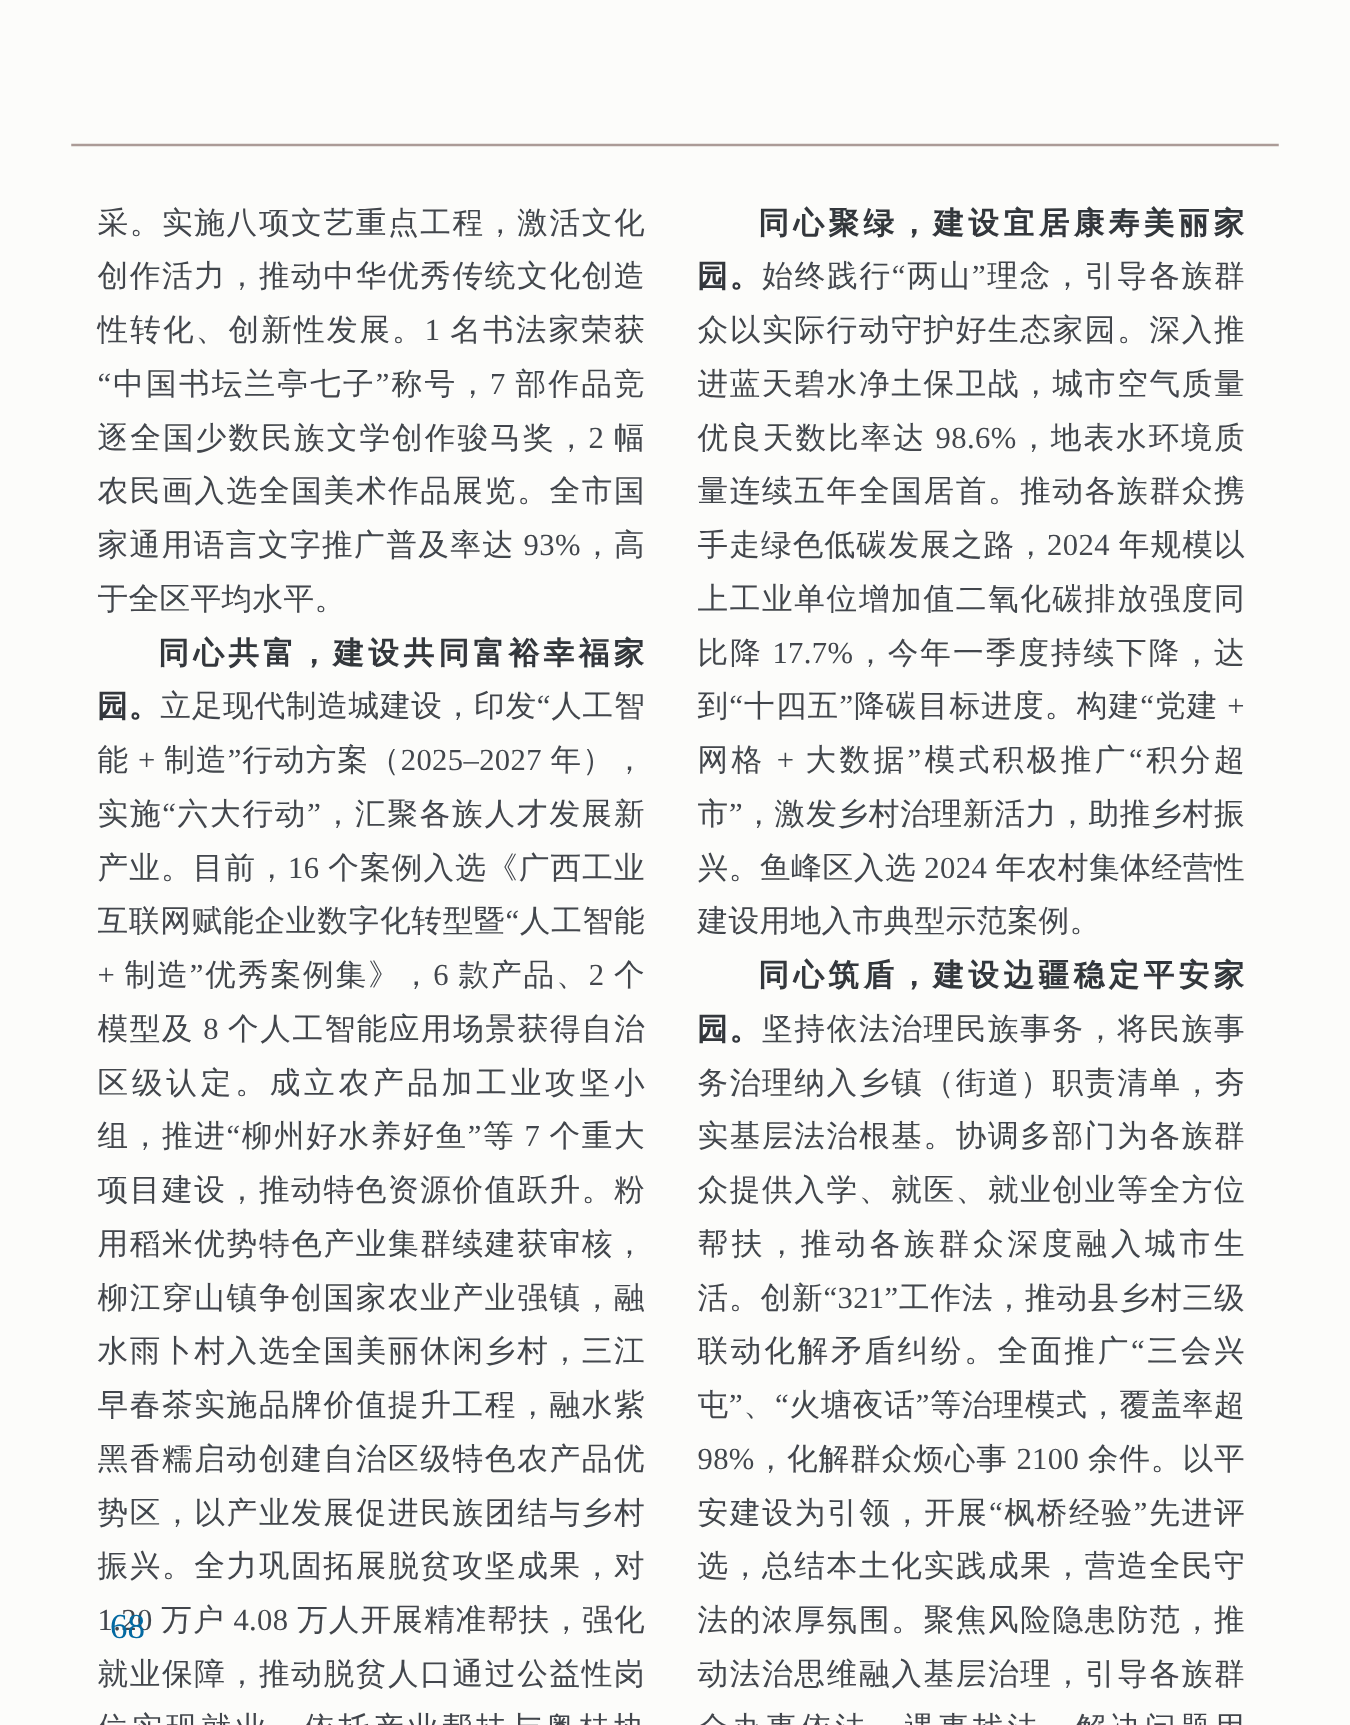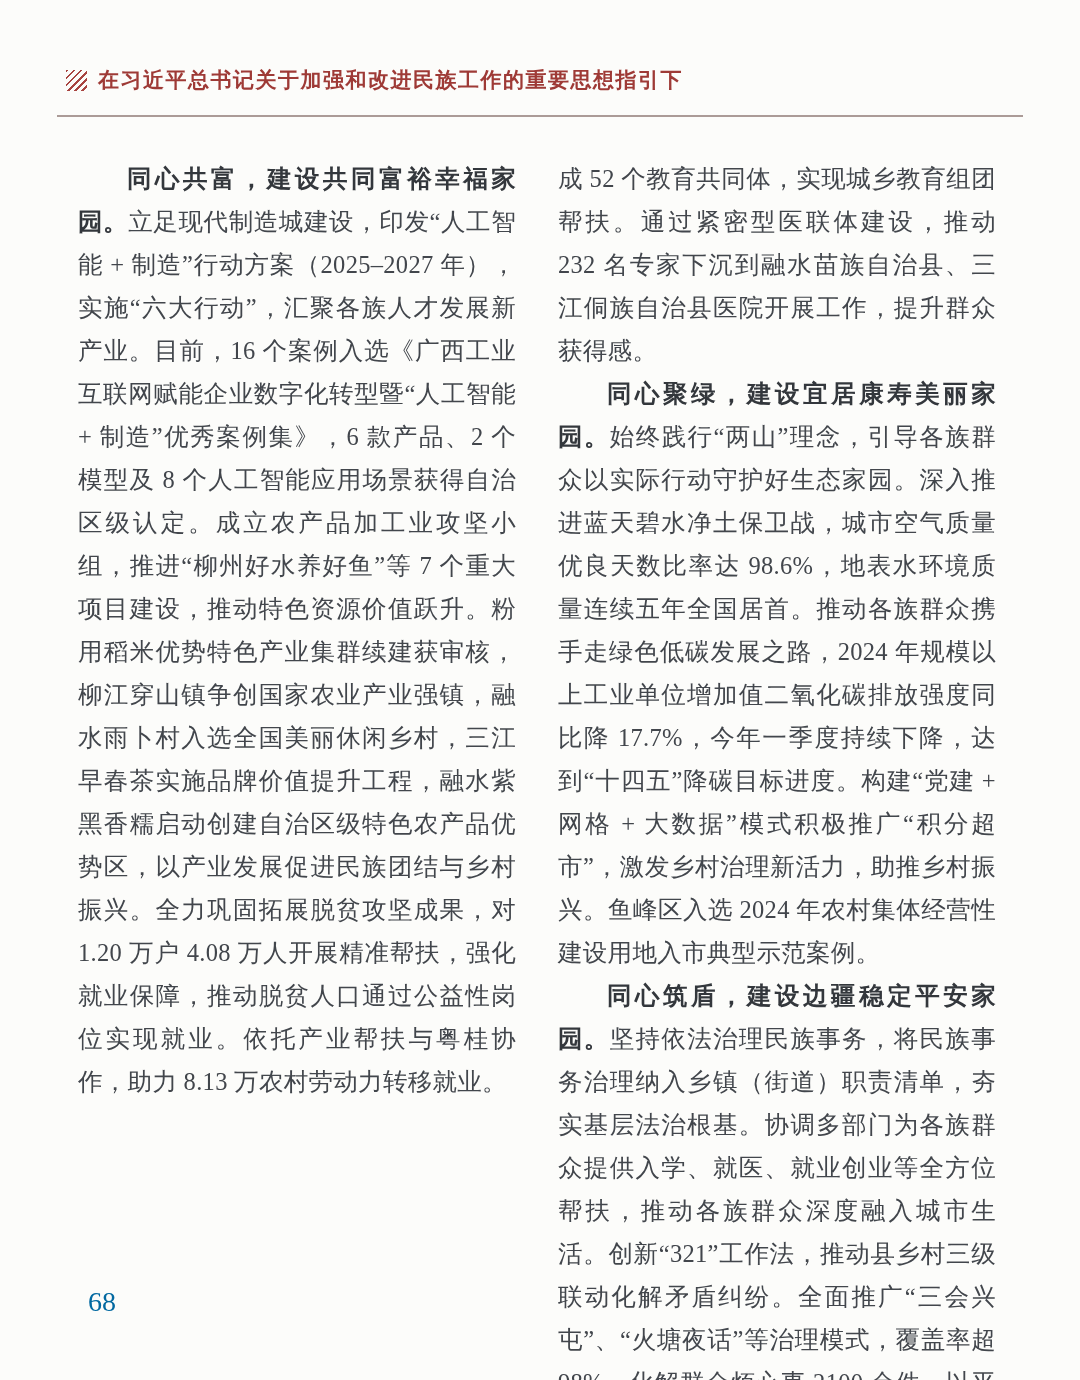"在习近平总书记关于加强和改进民族工作的重要思想指引下" header.running-head { html: <header> <span></span> <h1>在习近平总书记关于加强和改进民族工作的重要思想指引下</h1> </header> -> none }
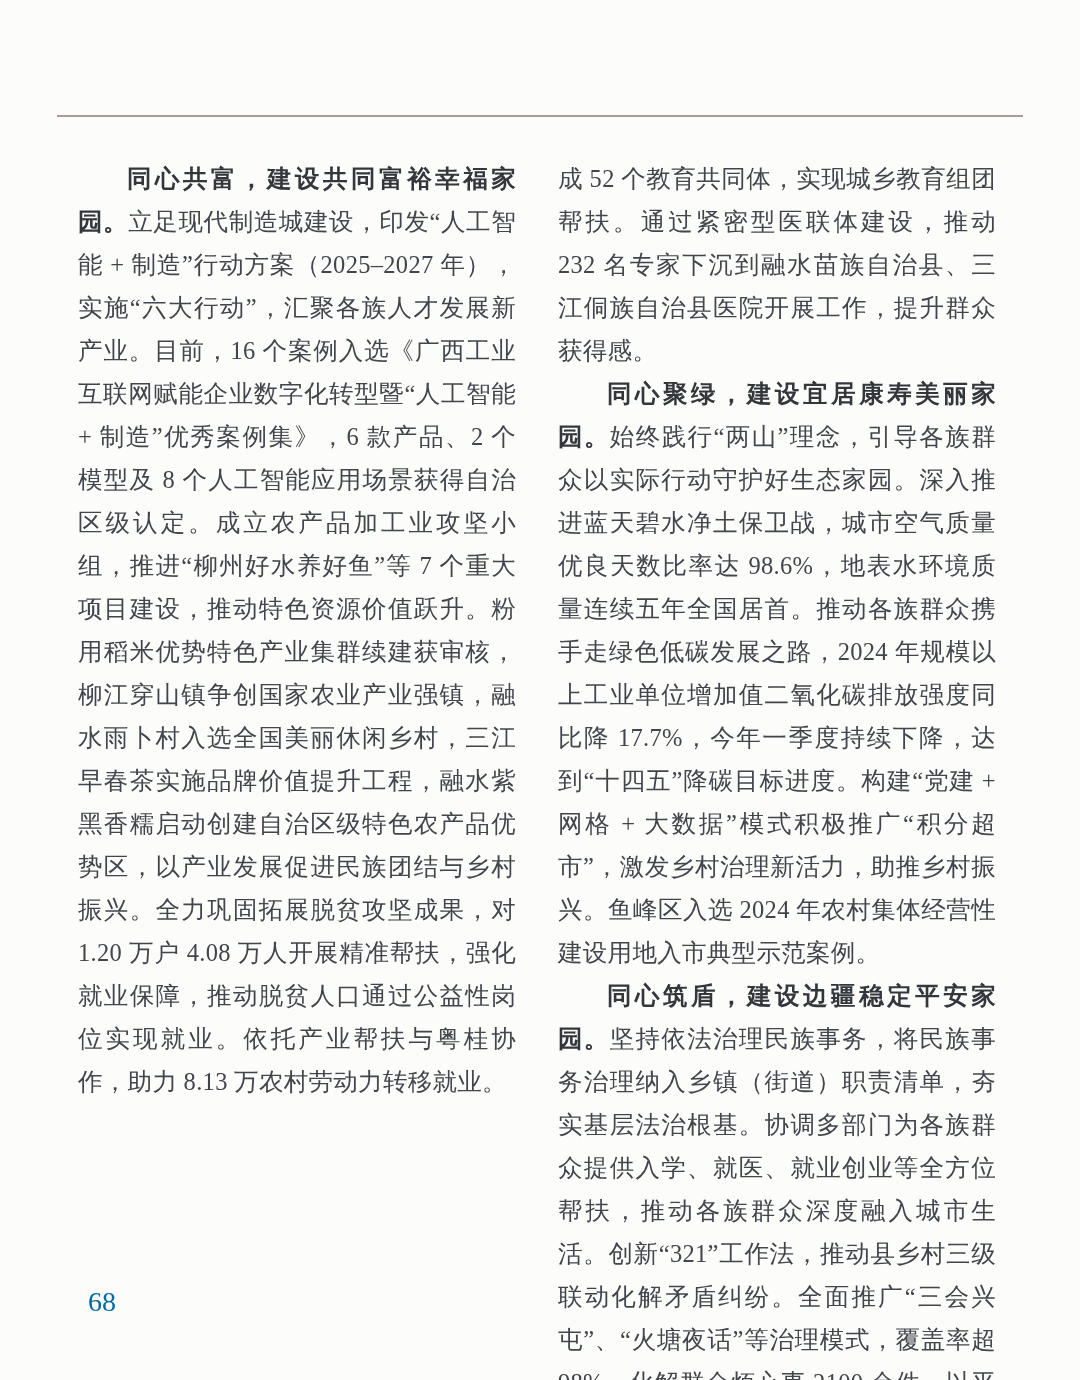"采。实施八项文艺重点工程，激活文化创作活力，推动中华优秀传统文化创造性转化、创新" p.para { html: none -> <p><span>采。实施八项文艺重点工程，激活文化创作活力，推动中华优秀传统文化创造性转化、创新性发展。1 名书法家荣获“中国书坛兰亭七子”称号，7 部作品竞逐全国少数民族文学创作骏马奖，2 幅农民画入选全国美术作品展览。全市国家通用语言文字推广普及率达 93%，高于全区平均水平。</span></p> }
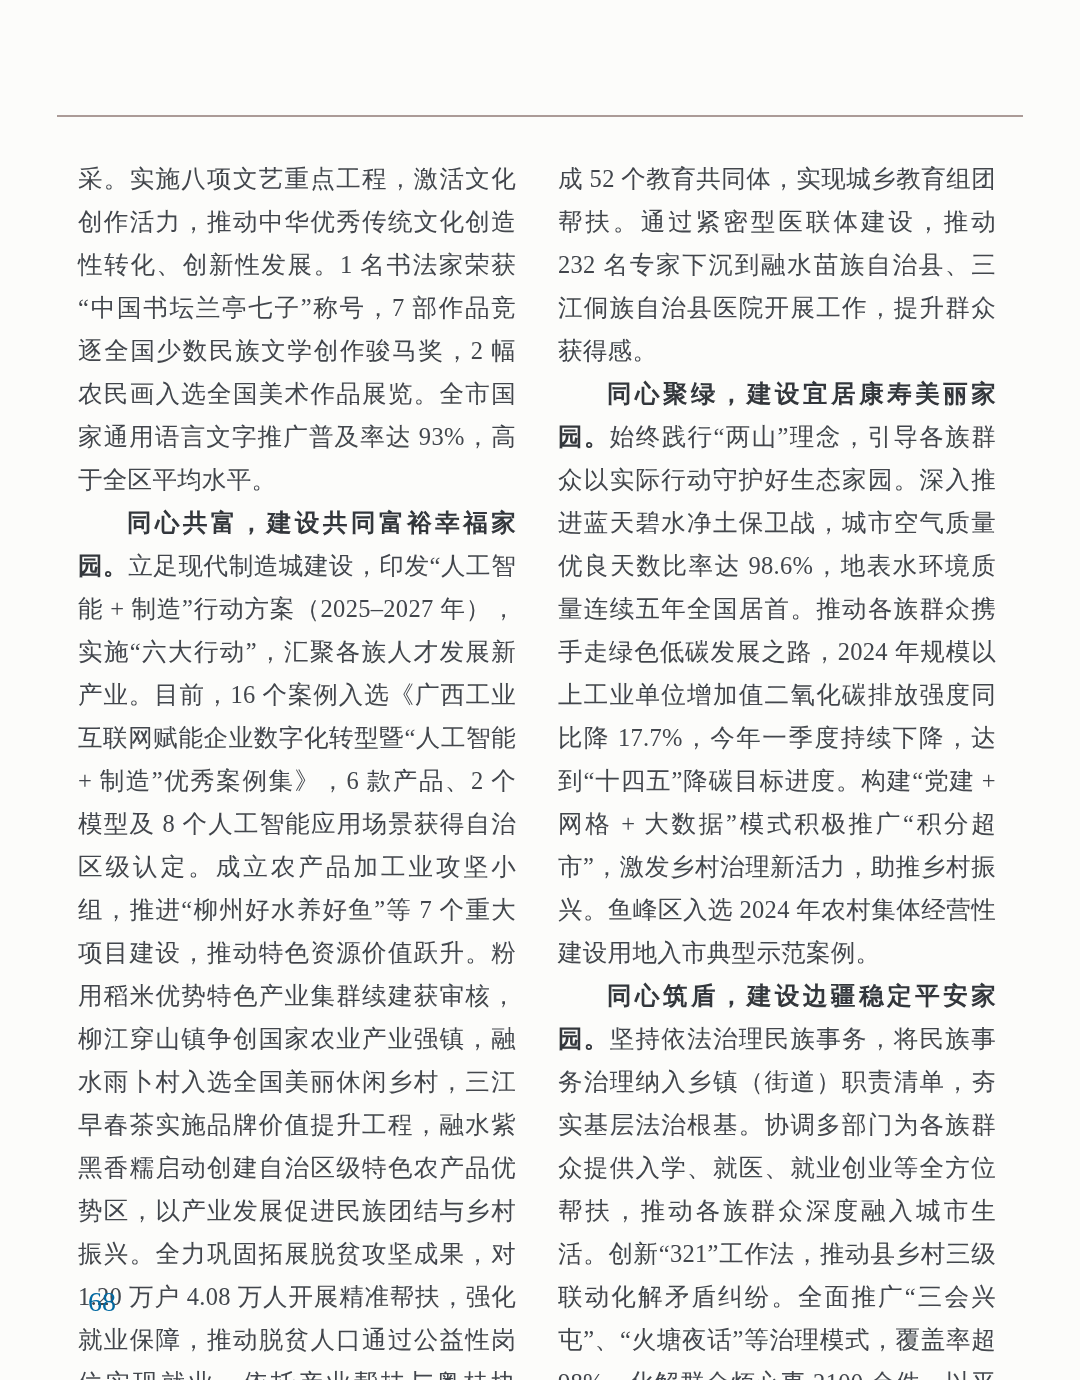"成 52 个教育共同体，实现城乡教育组团帮扶。通过紧密型医联体建设，推动 232" p.para { html: <p><span>成 52 个教育共同体，实现城乡教育组团帮扶。通过紧密型医联体建设，推动 232 名专家下沉到融水苗族自治县、三江侗族自治县医院开展工作，提升群众获得感。</span></p> -> none }
